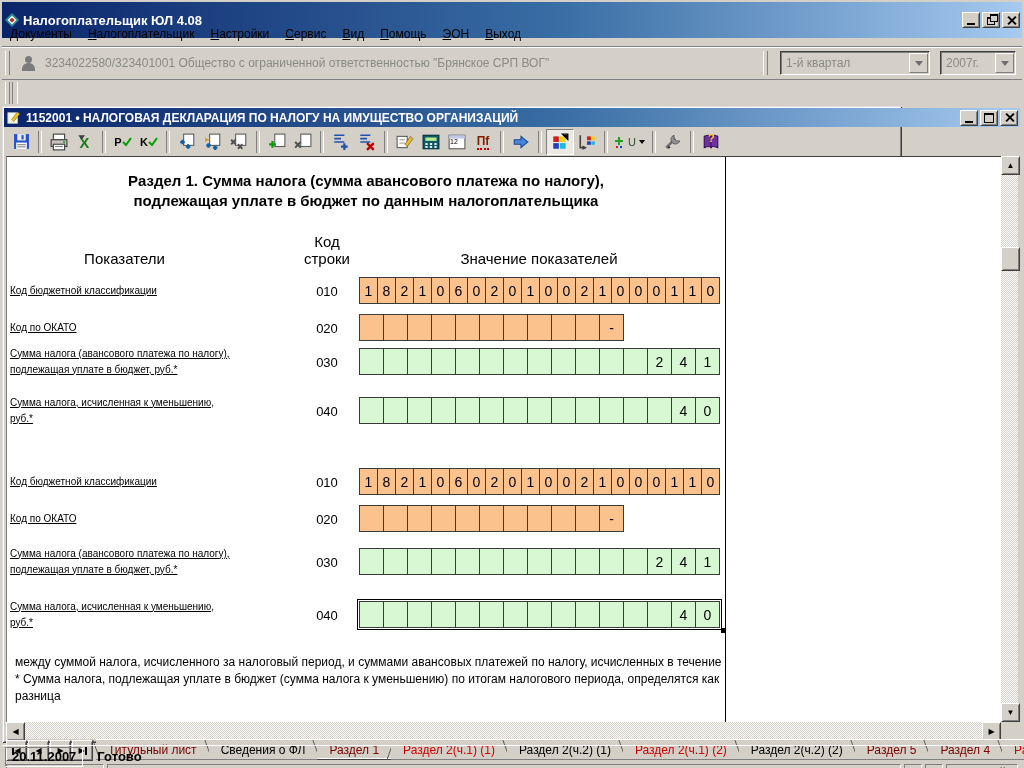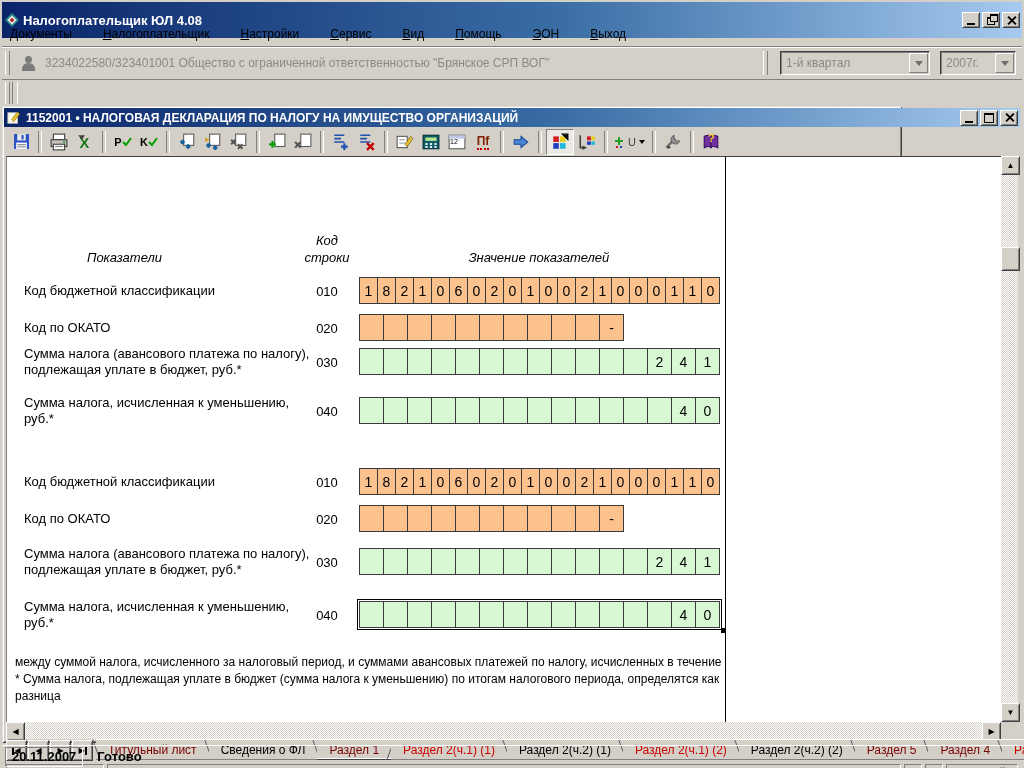"Документы" span { gap: 15px -> none }
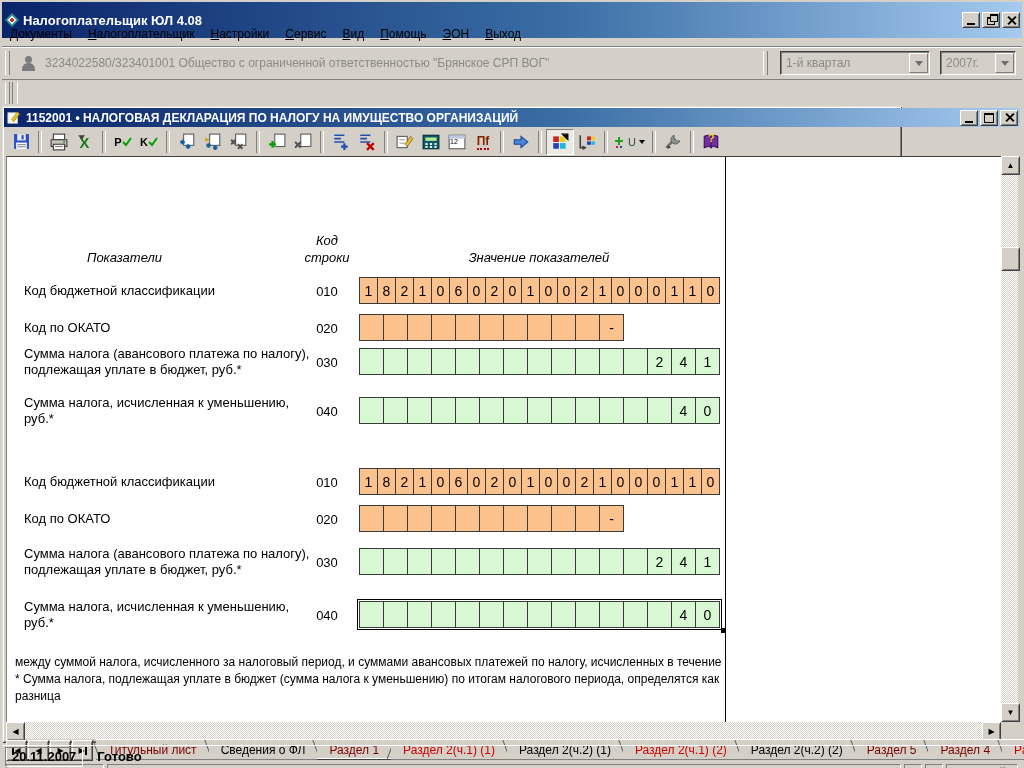"Раздел 1. Сумма налога (сумма" div { html: none -> <div> <div>Раздел 1. Сумма налога (сумма авансового платежа по налогу),</div> <div>подлежащая уплате в бюджет по данным налогоплательщика</div> </div> }
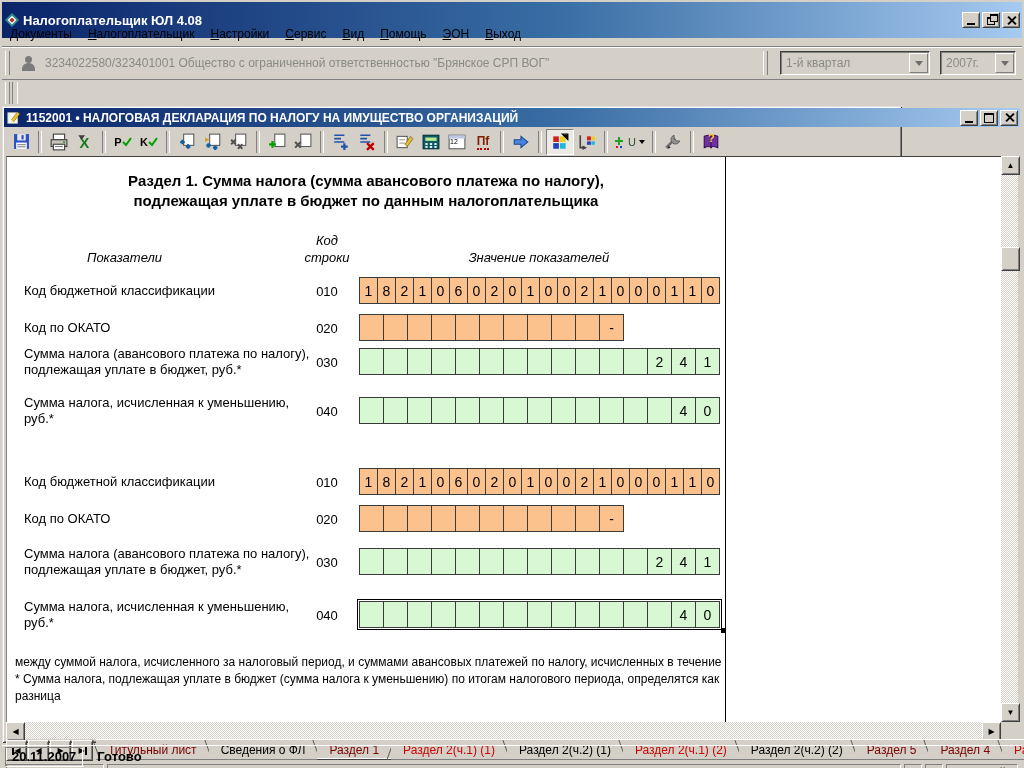"Код" .hdr { font-size: 13px -> 15px; font-style: italic -> none }
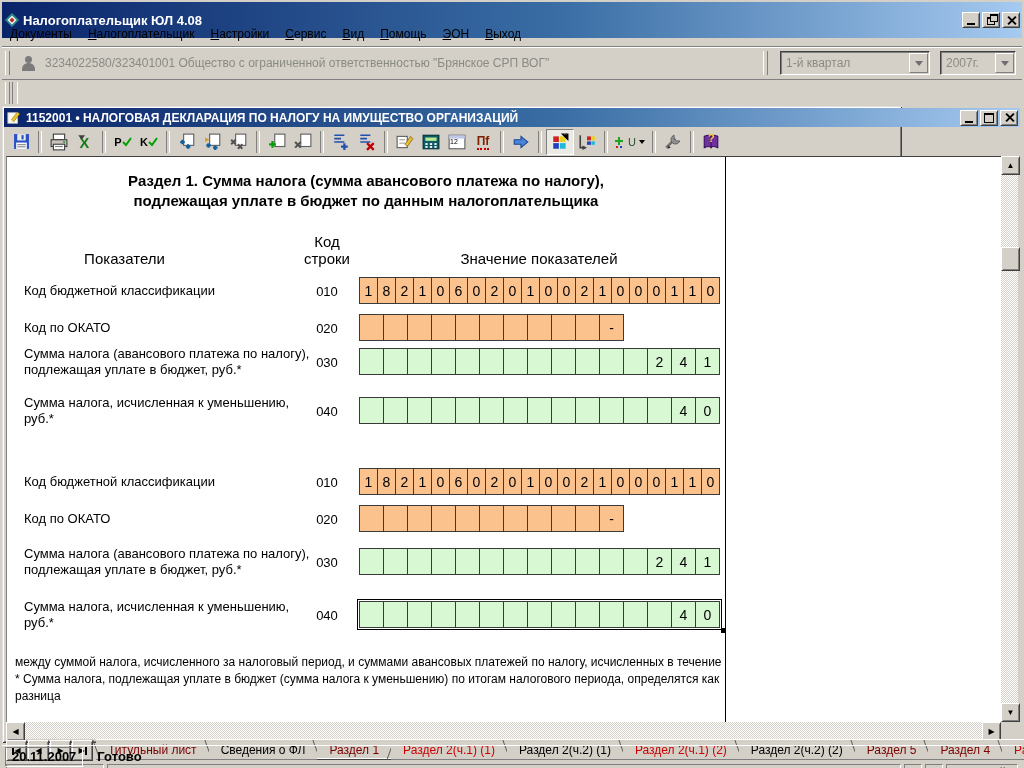"Код бюджетной классификации" .doc-row .lbl { font-size: 13px -> 10px; left: 17px -> 3px; text-decoration: none -> underline }
